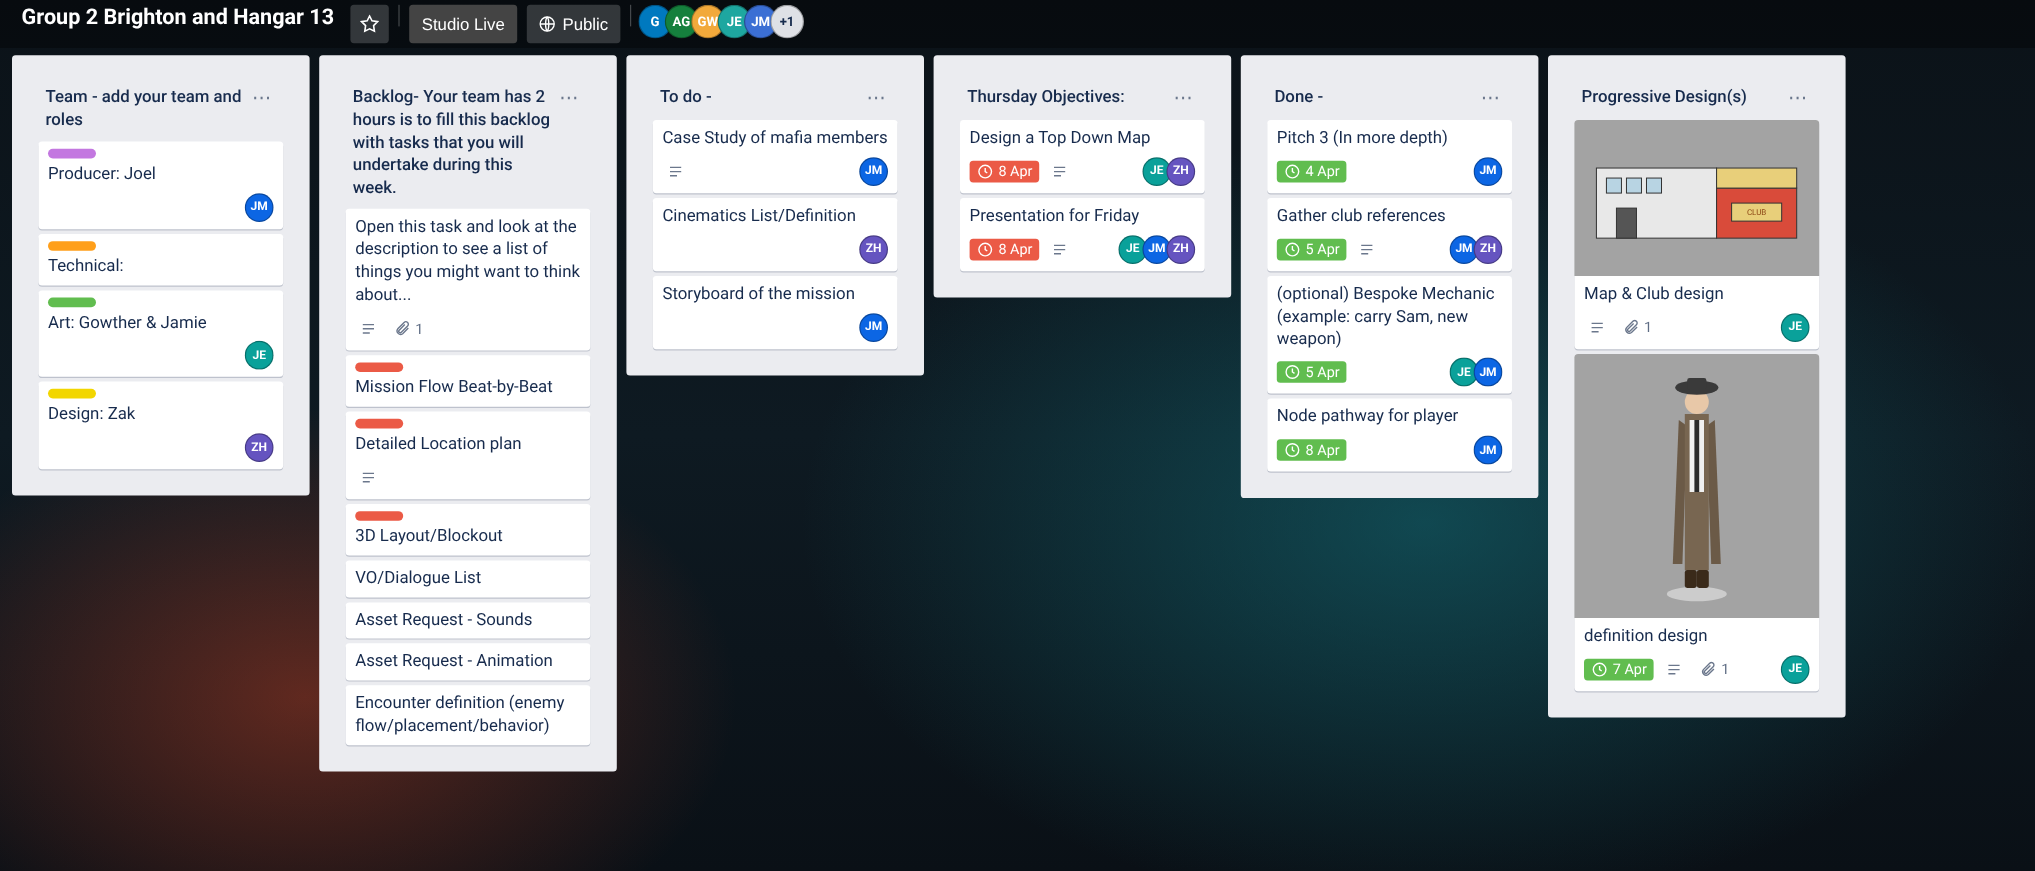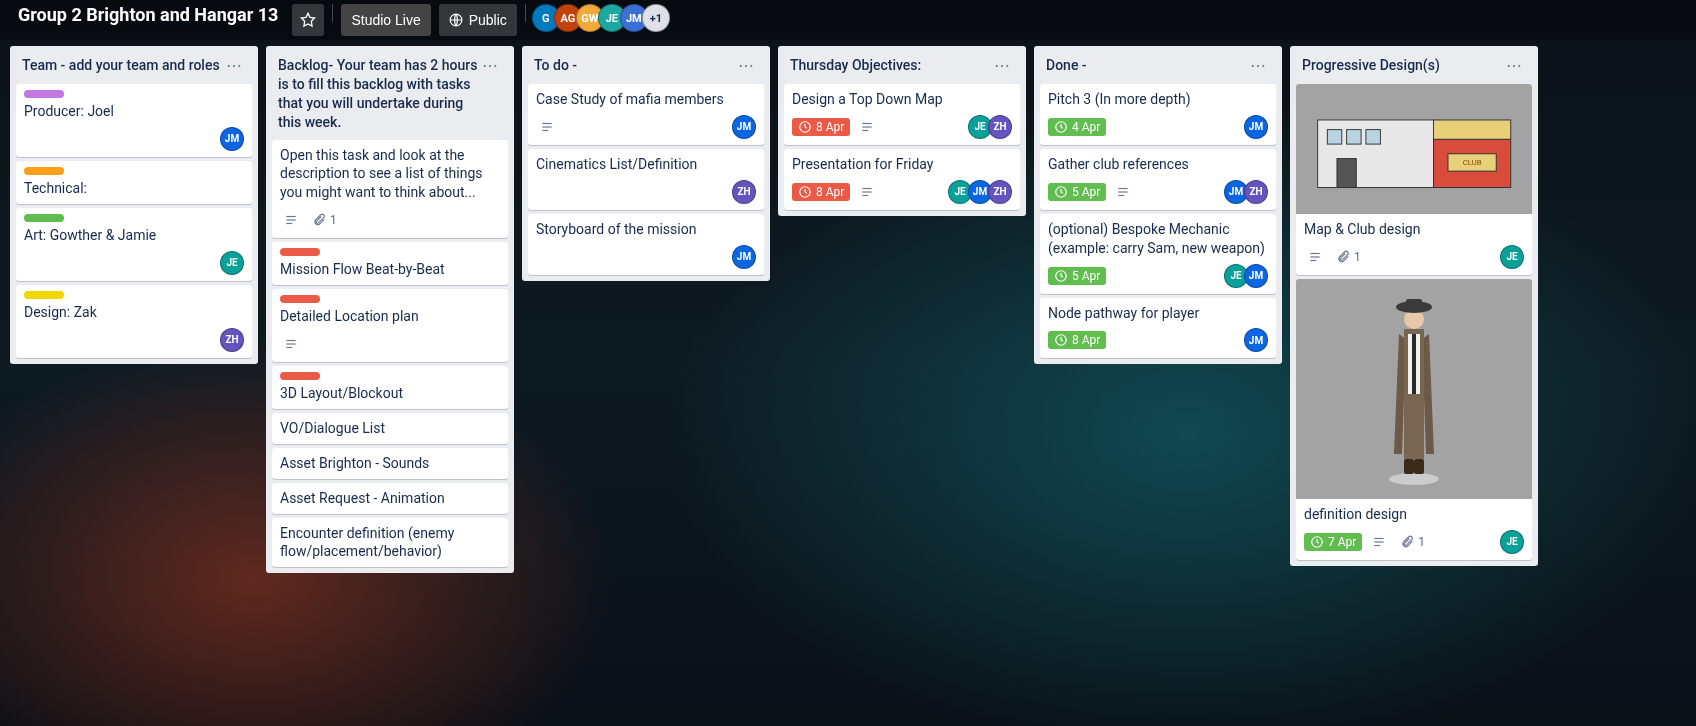"AG" div.avatar { background: #c2410c -> #15803d }
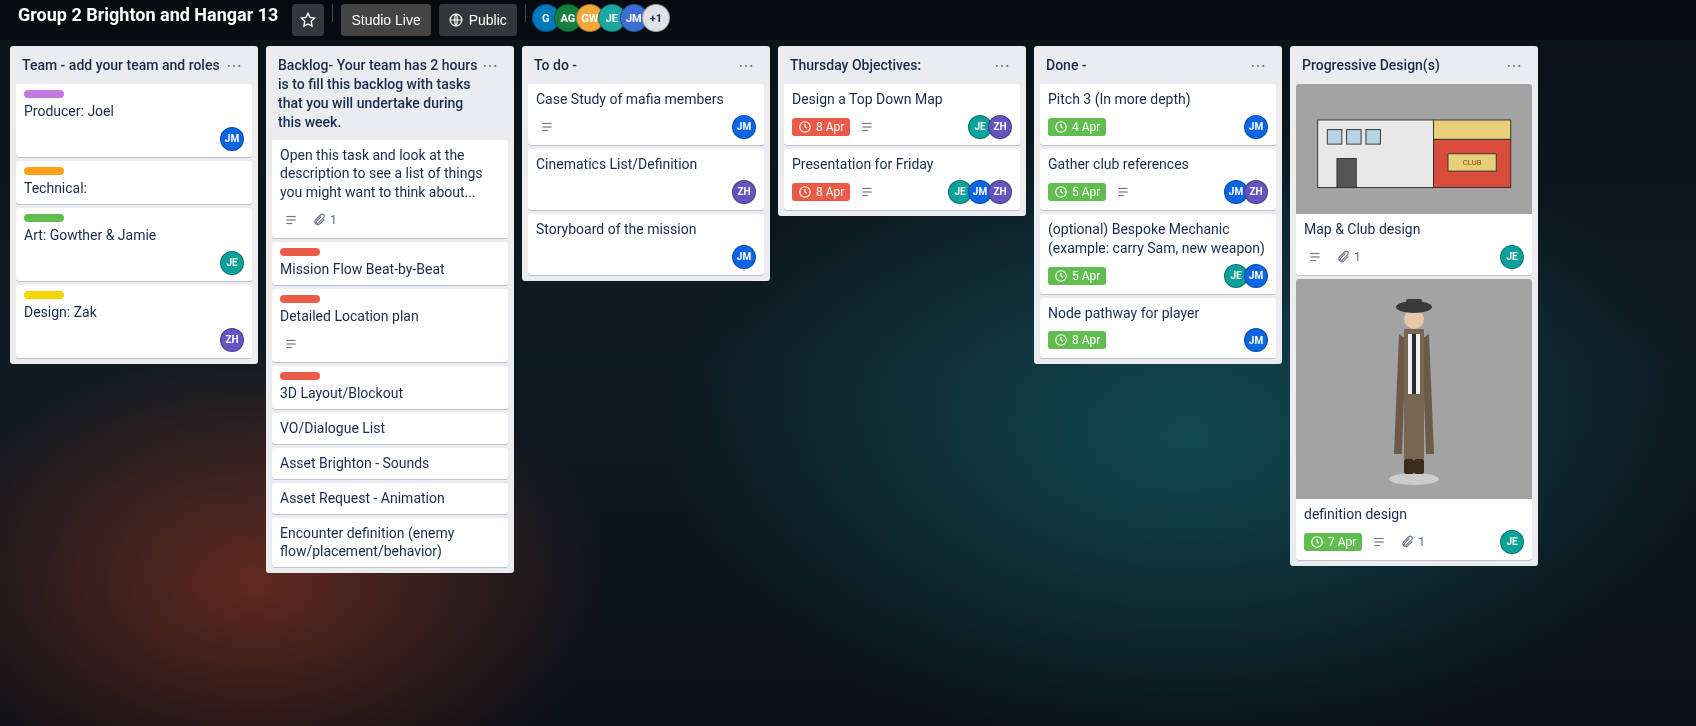"Team - add your team" .list { padding: 6px -> 22px }
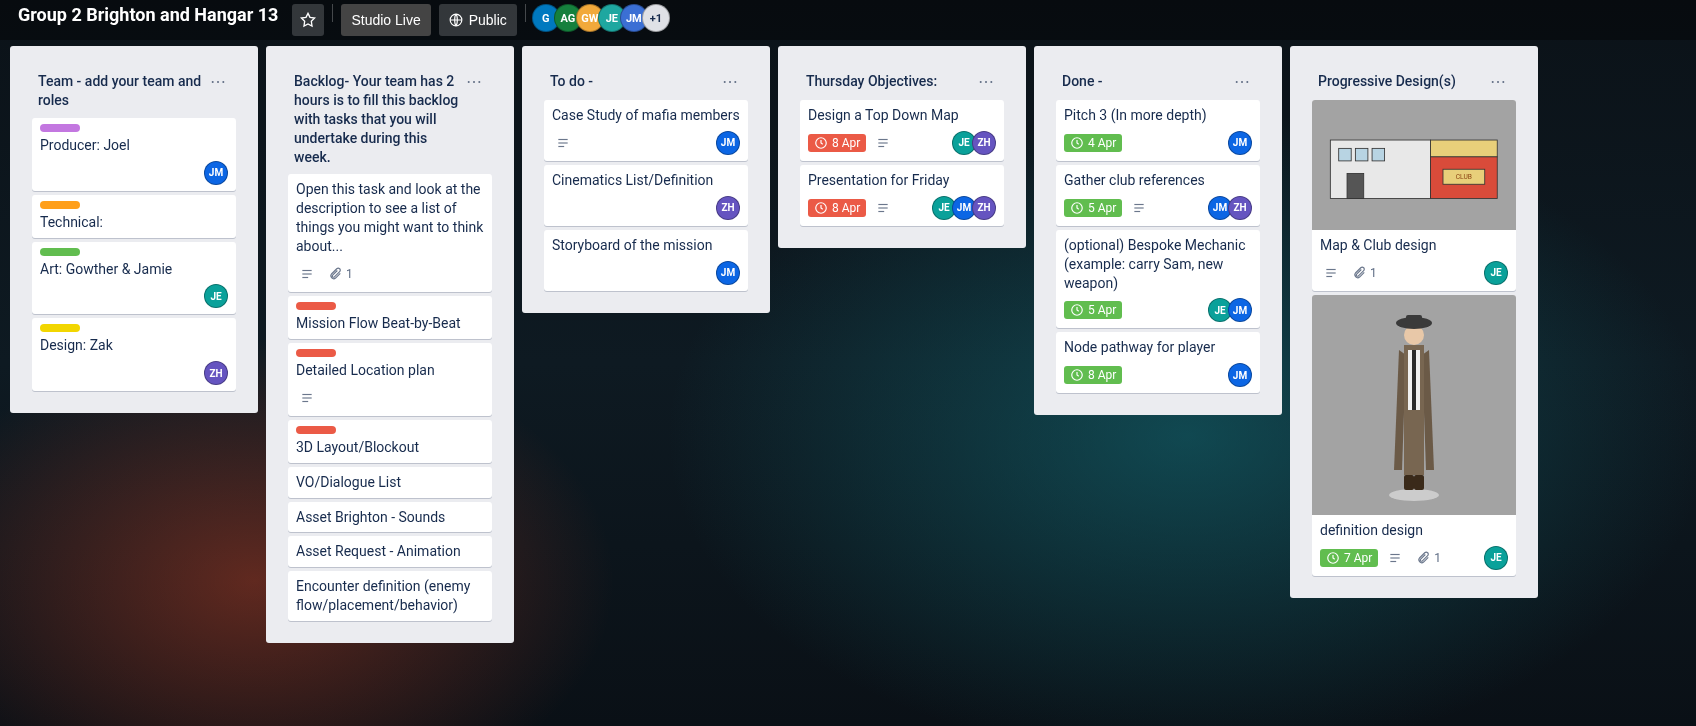"Asset Brighton - Sounds" div.card-title { text: Brighton -> Request }
